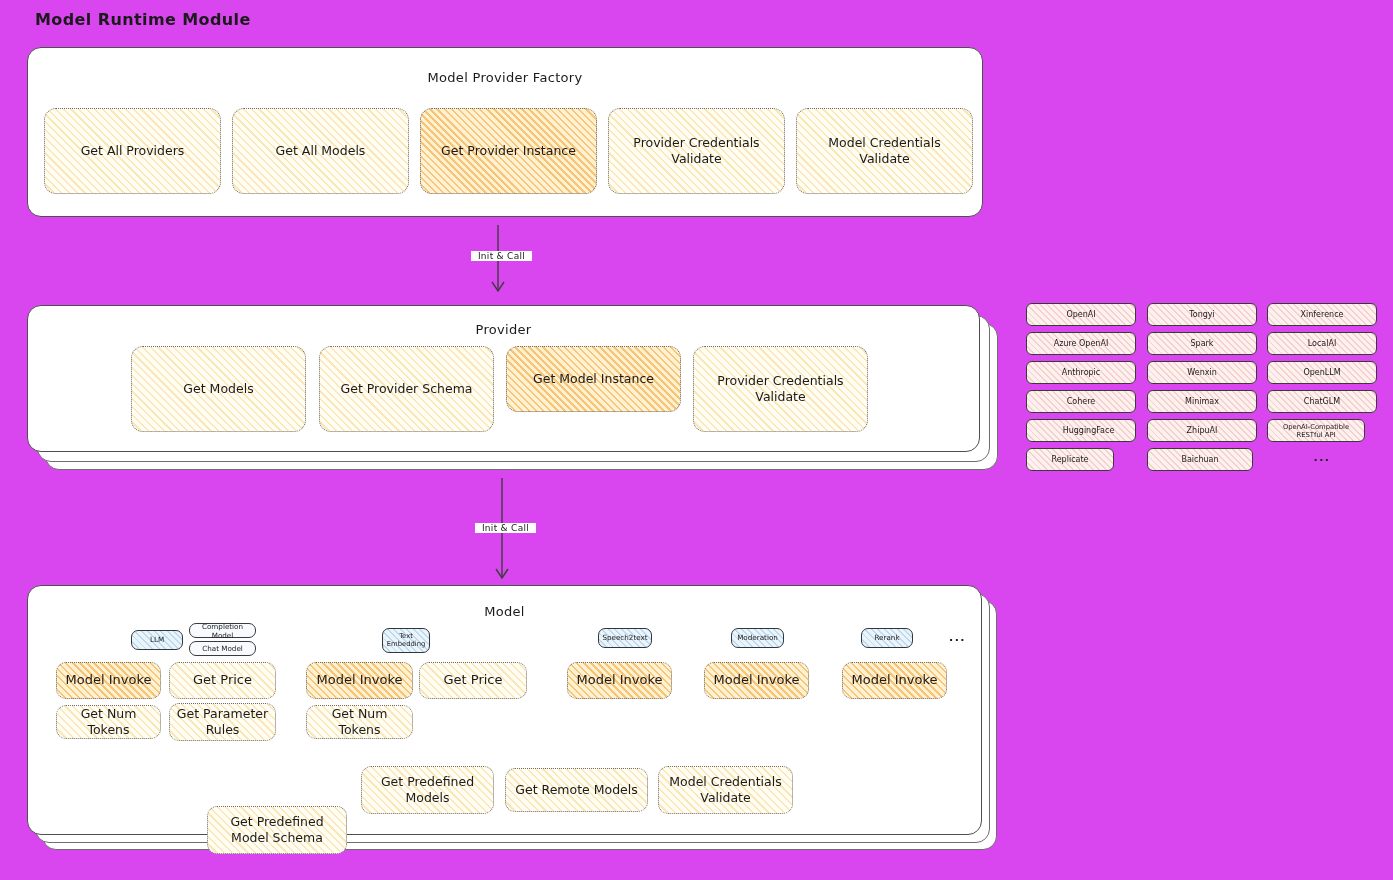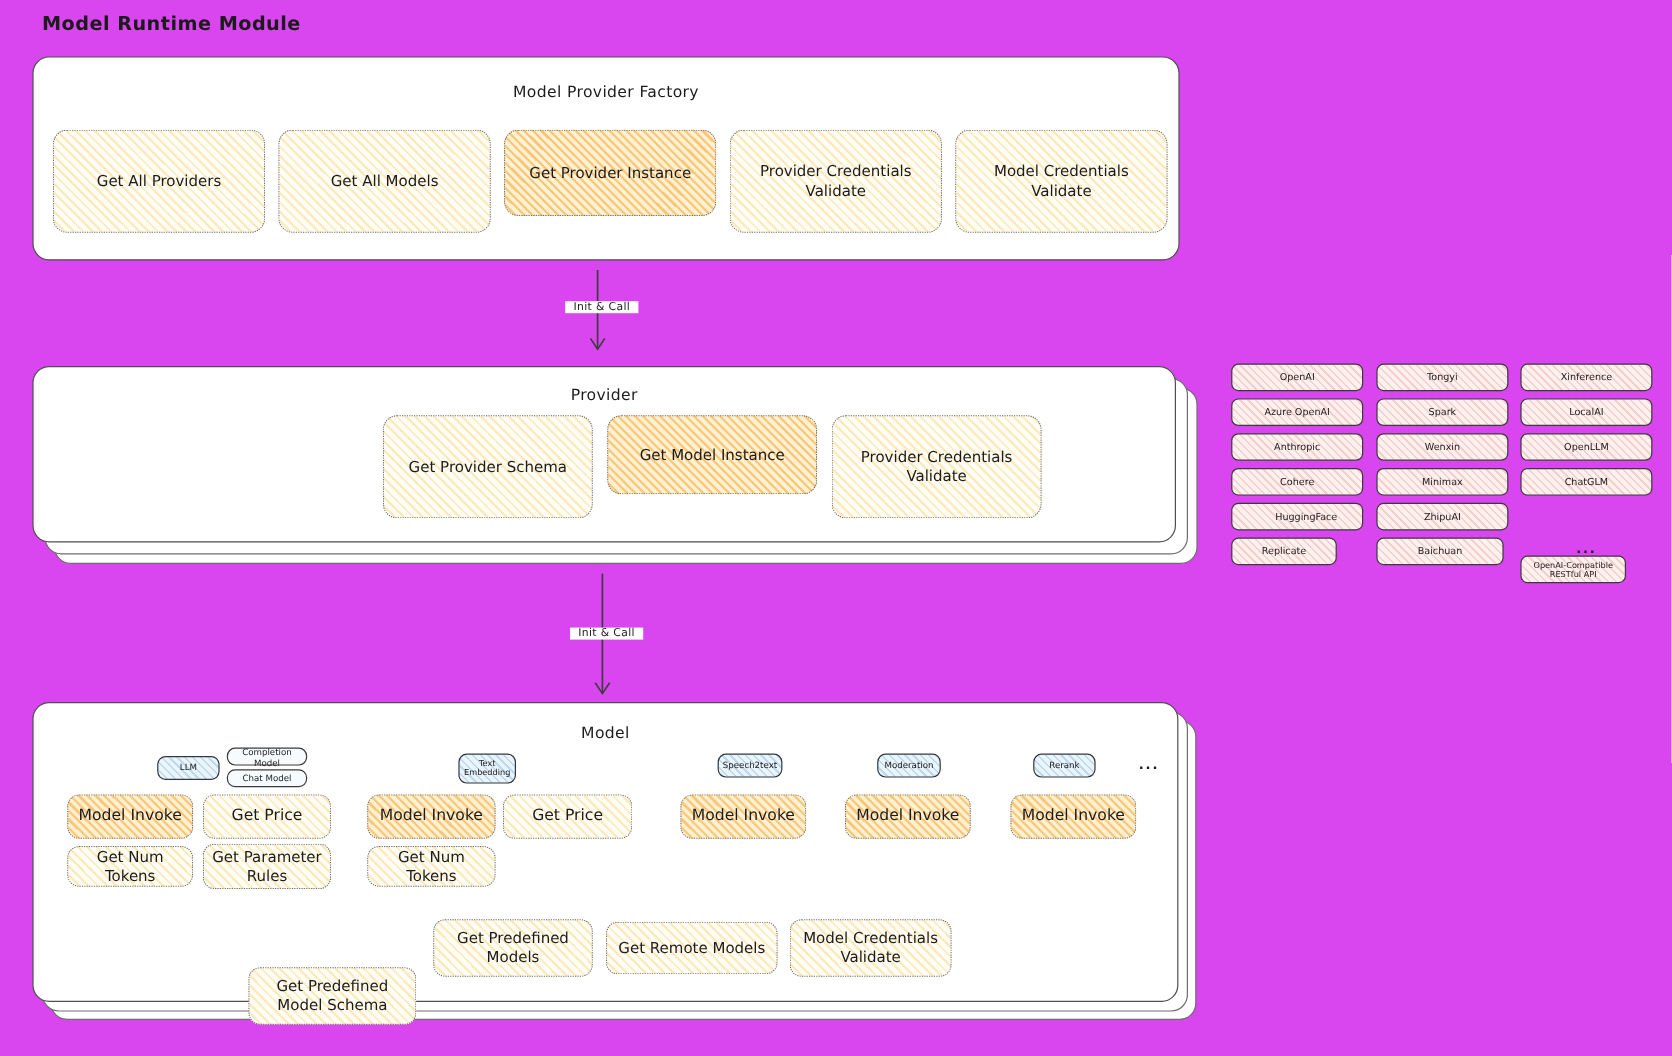"Get Provider Instance" div.card { height: 72px -> 86px }
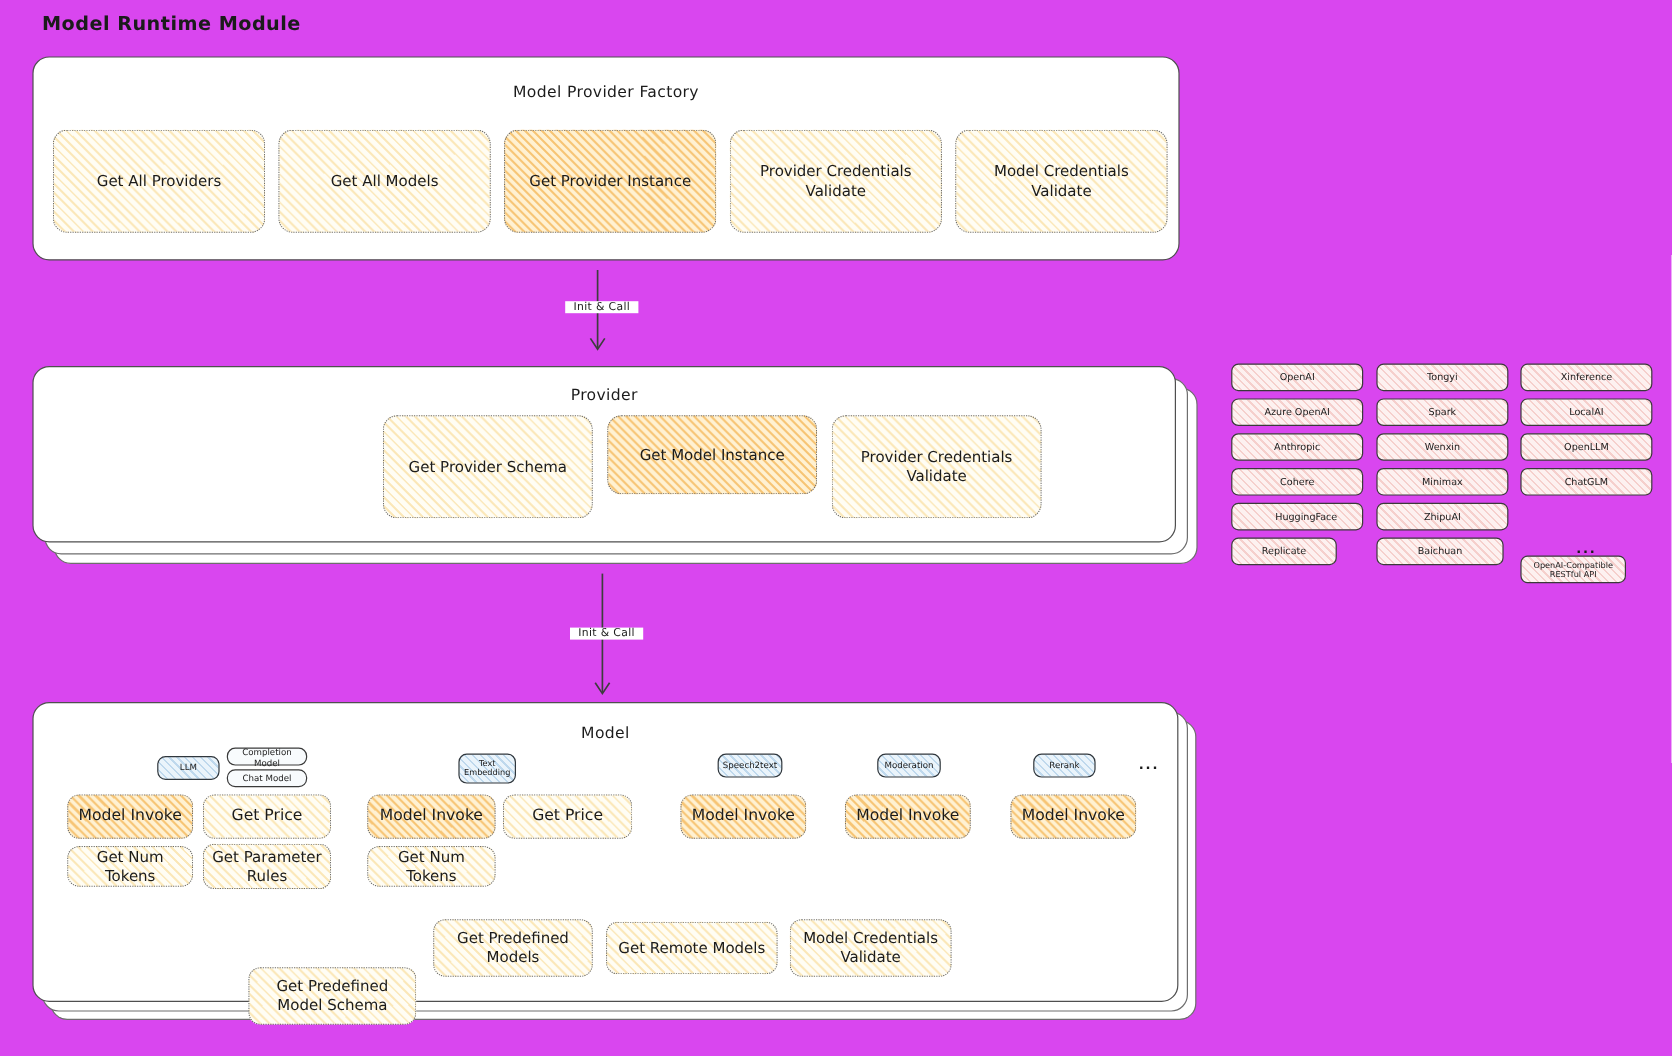"Get Models" div.card { html: none -> <div>Get Models</div> }
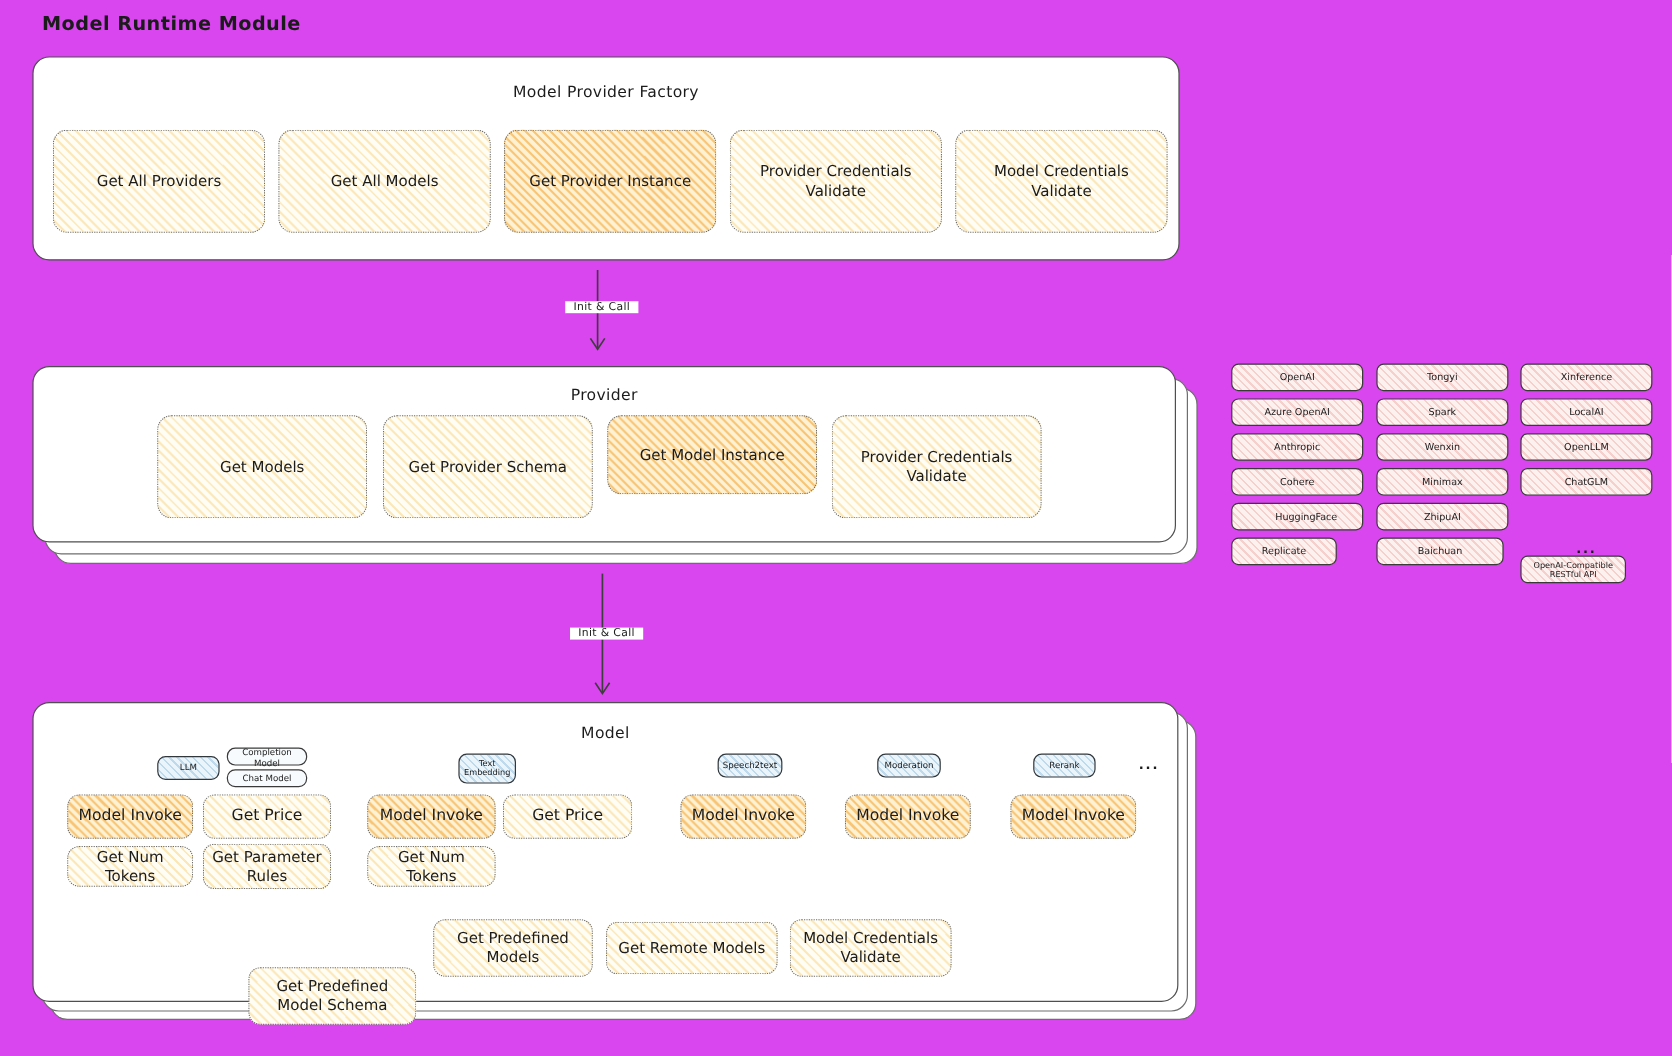"OpenAI-Compatible RESTful API" div.pchip { margin-top: 44px -> none; width: 88px -> 98px }
